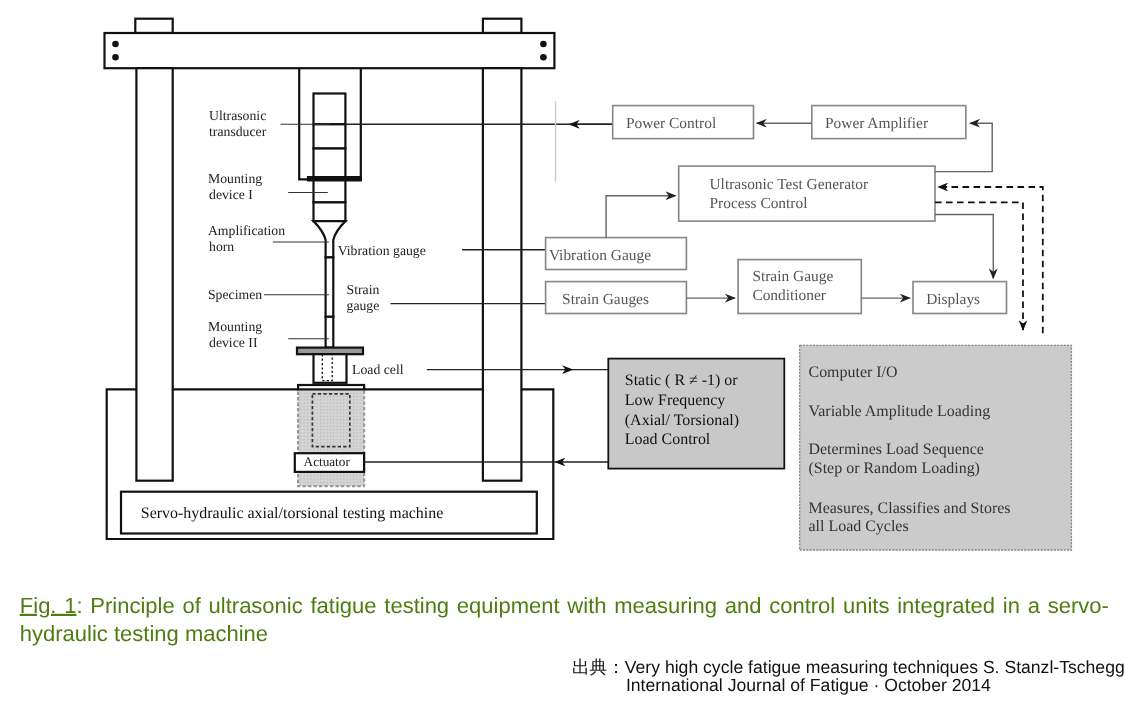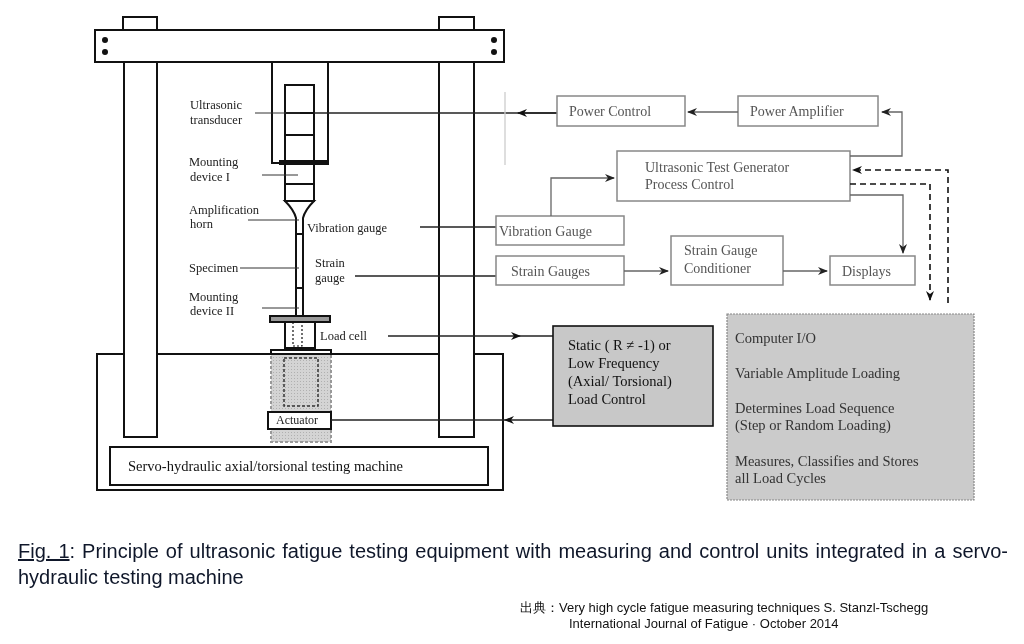"Fig. 1: Principle of ultrasonic" .caption { color: #0f172a -> #4d7c0f }
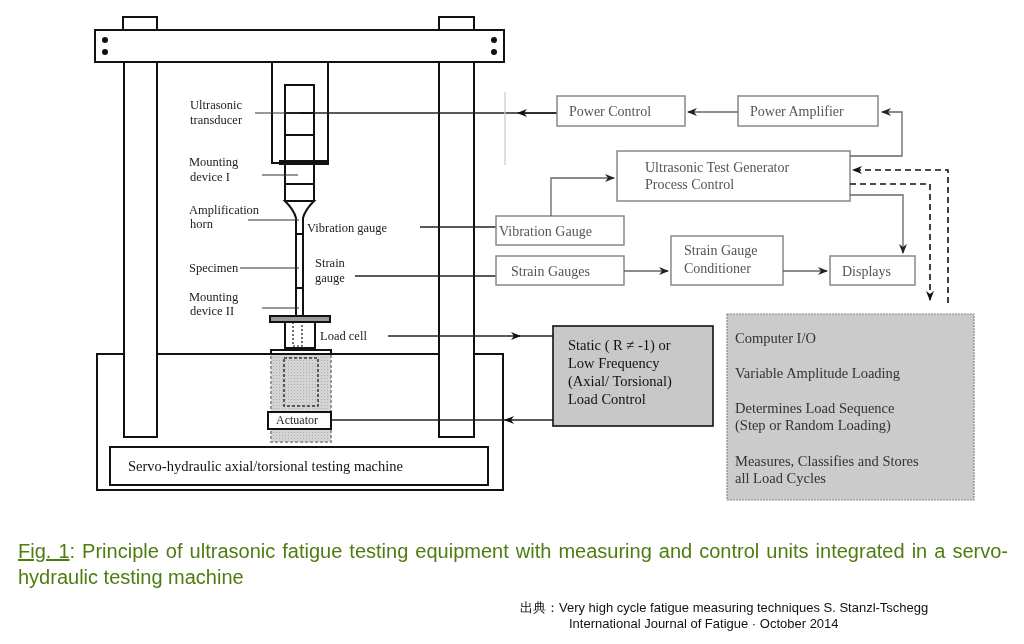"出典：Very high cycle fatigue measuring" .source { font-size: 13px -> 16px }
